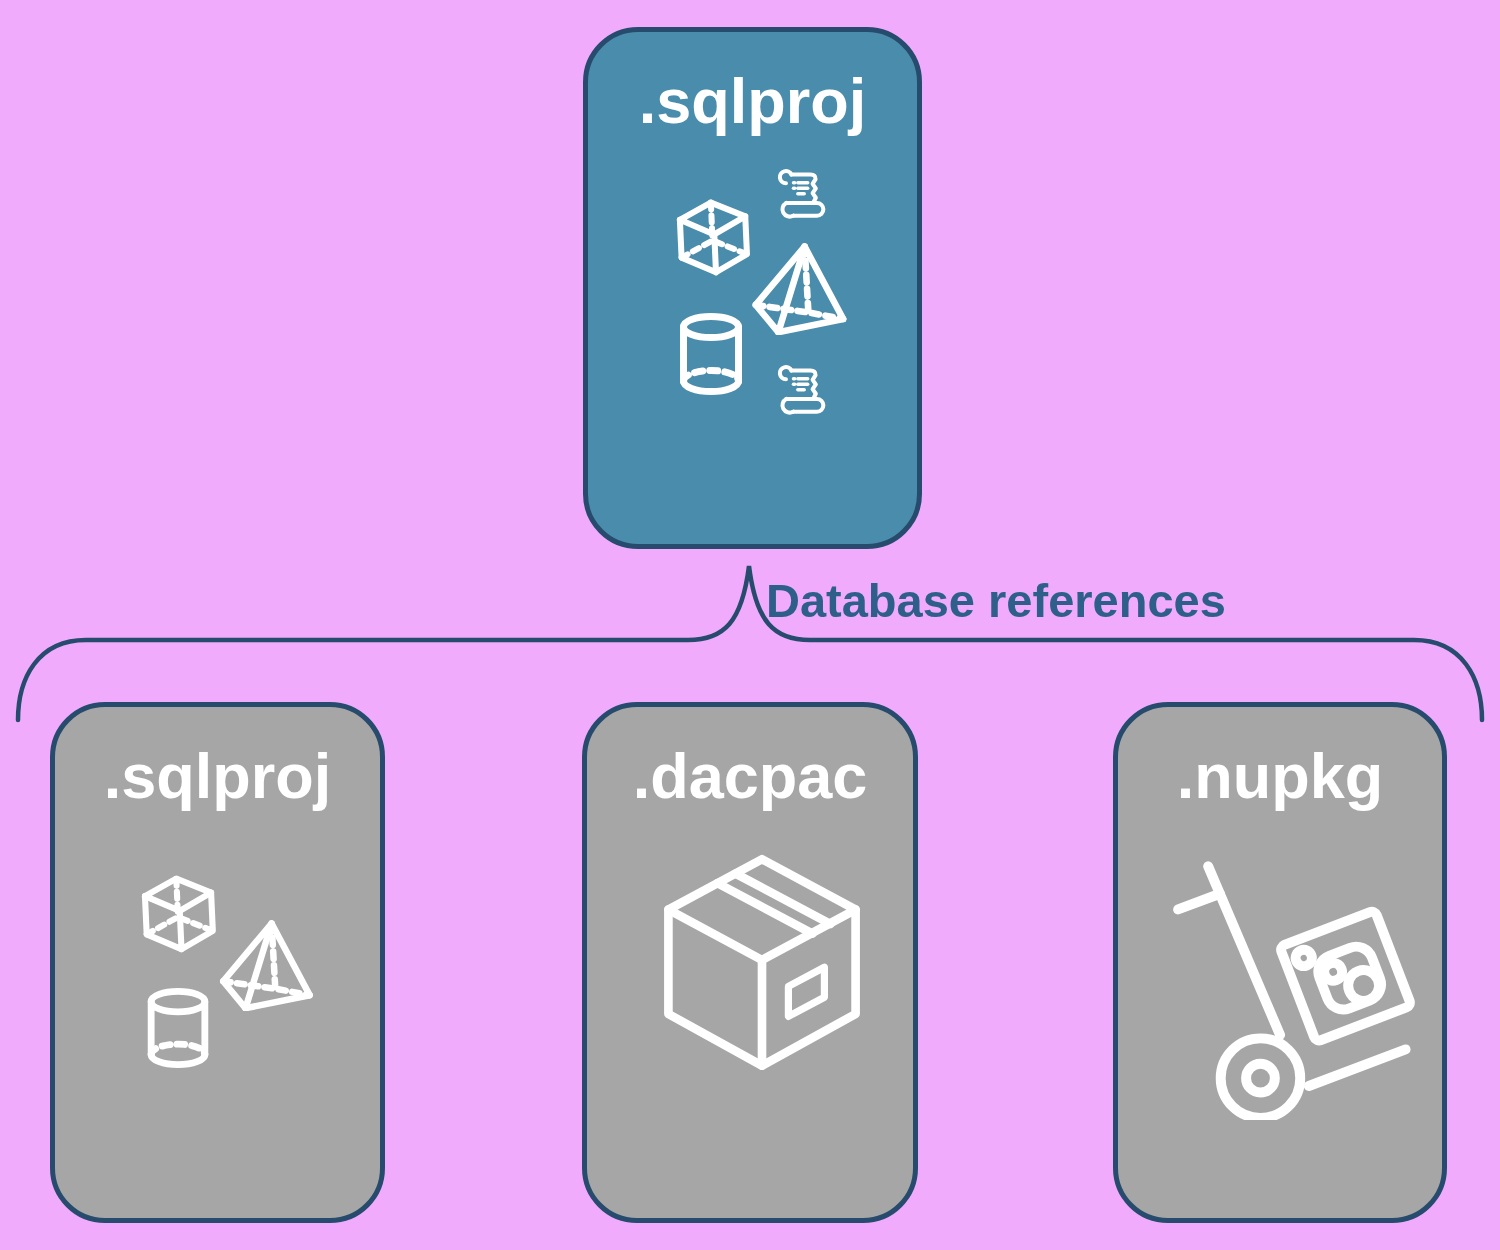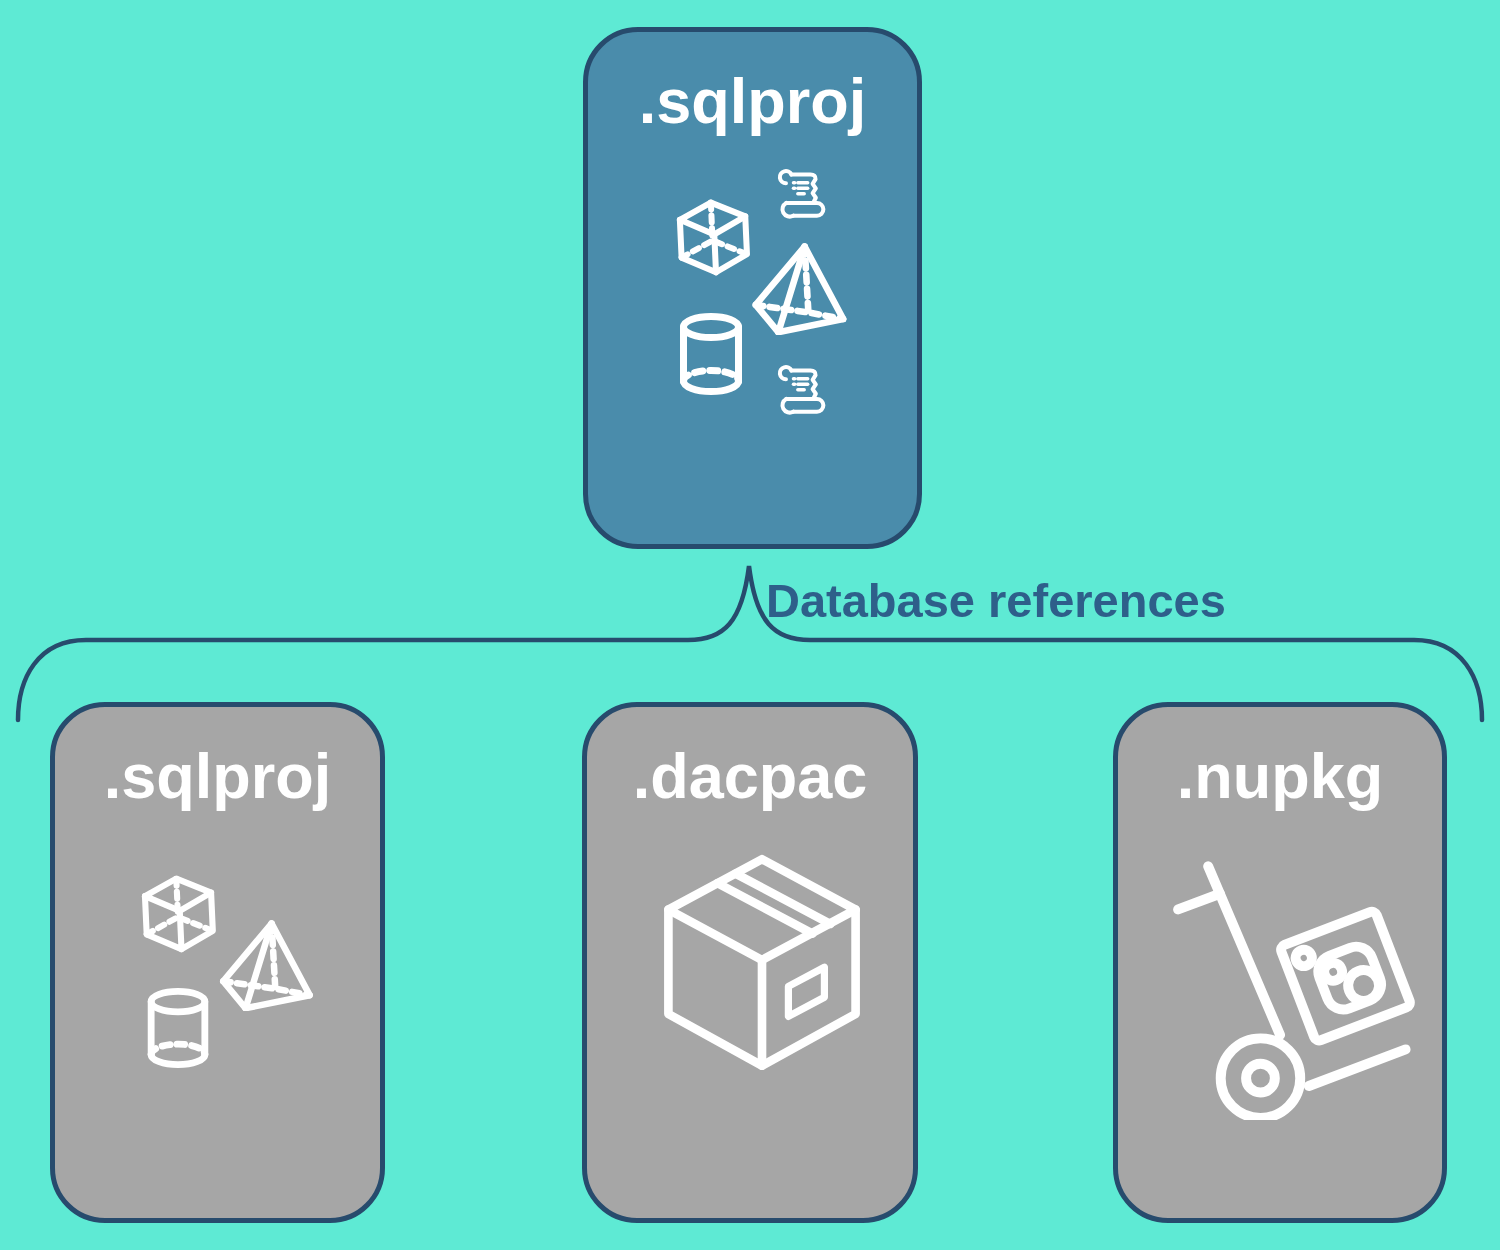".sqlproj" .canvas { background: #5eead4 -> #f0abfc }
